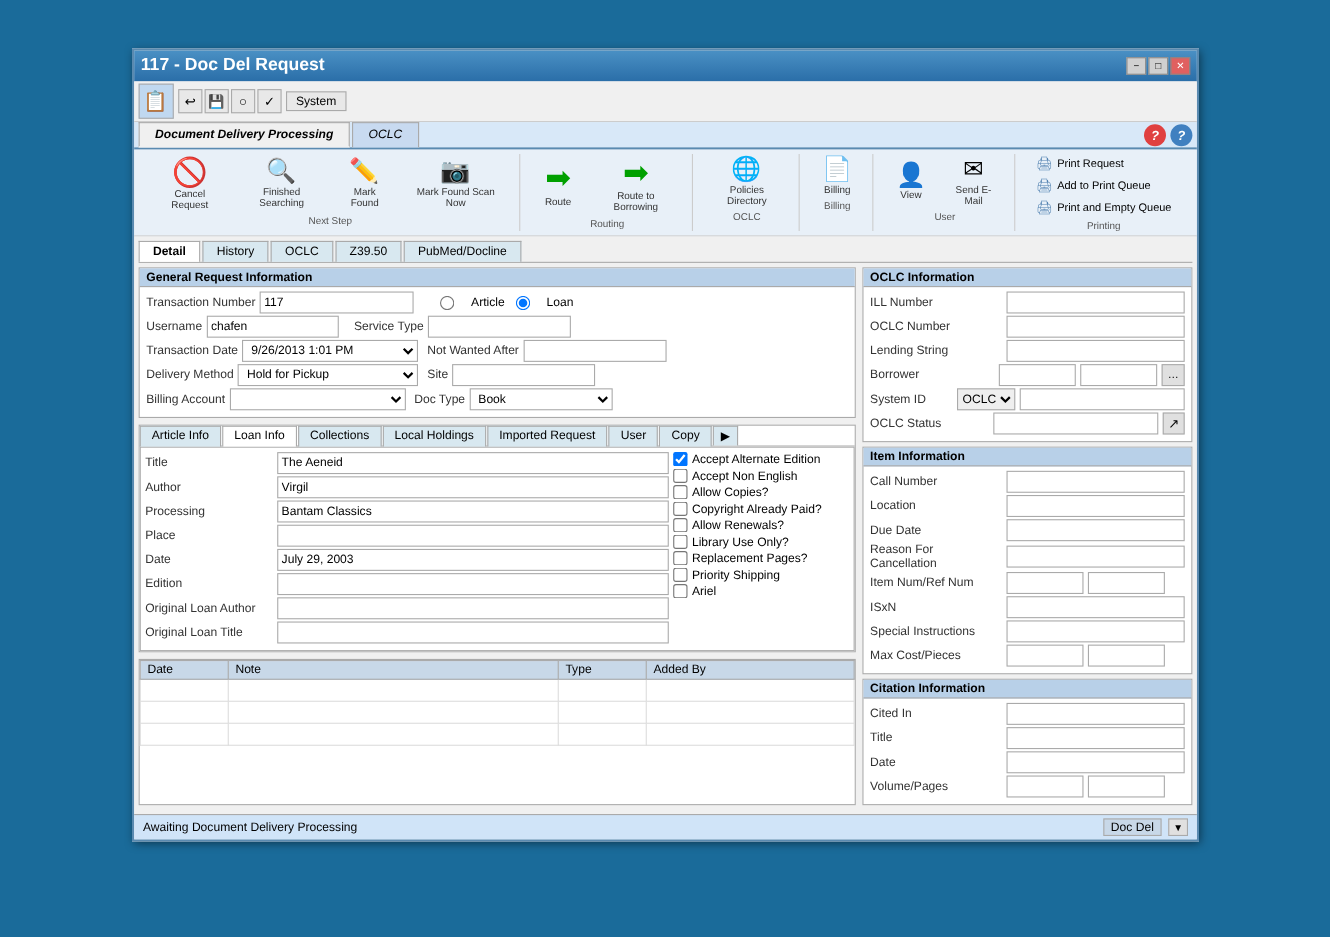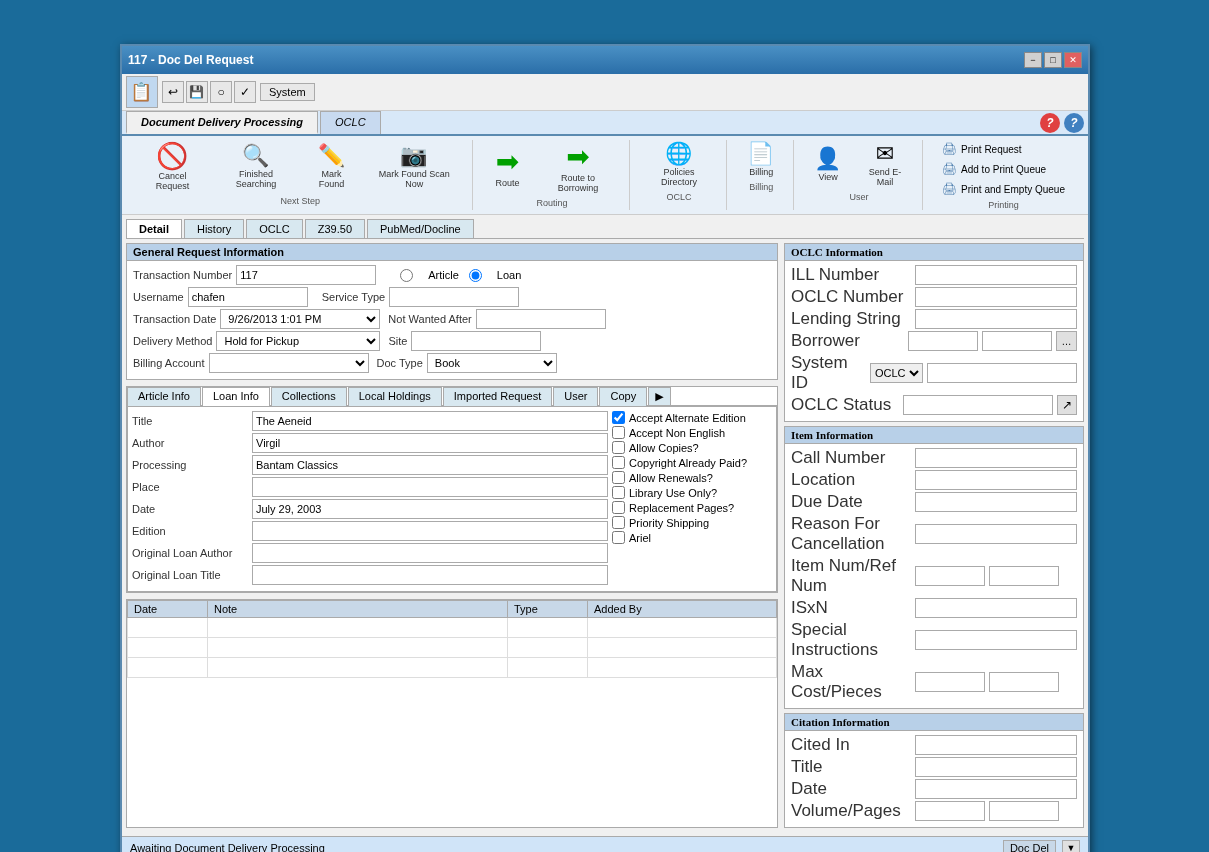"117 - Doc Del Request" .title-bar-text { font-size: 12px -> 16px }
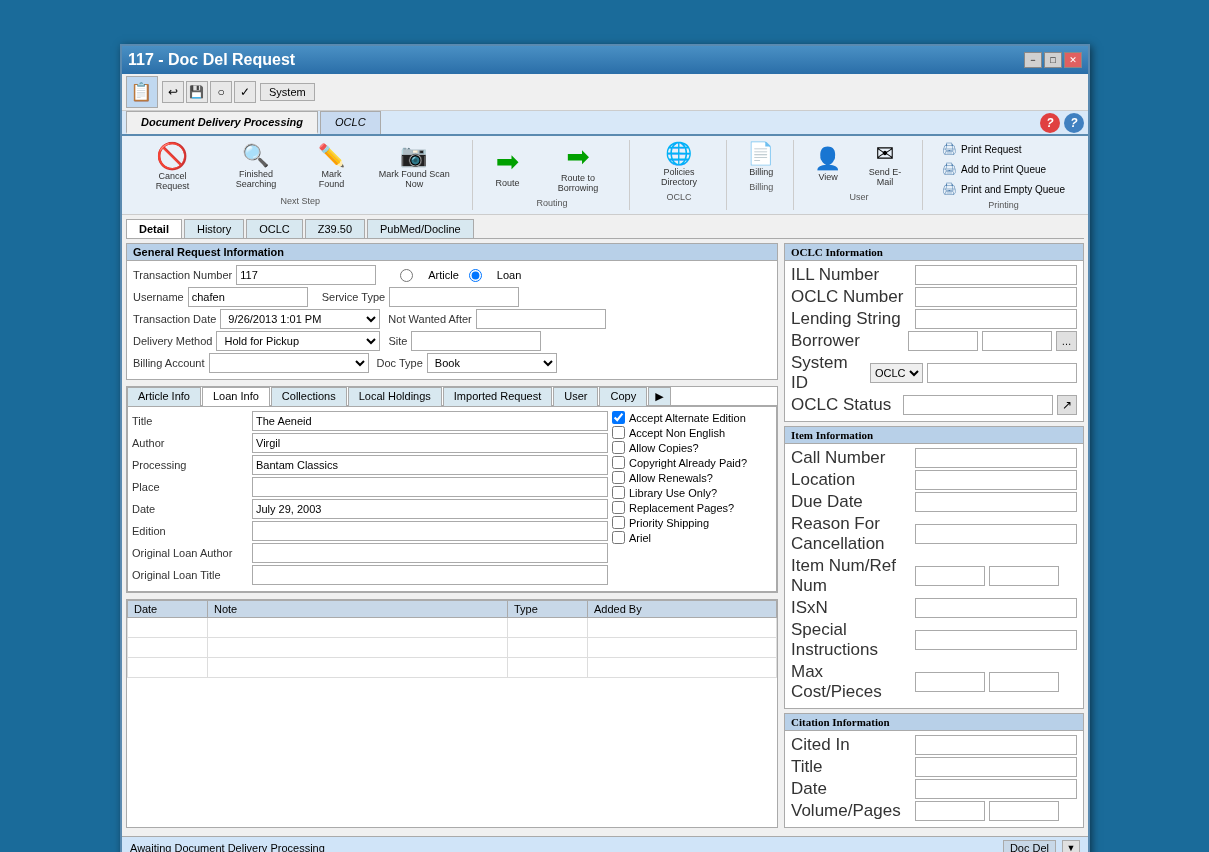"OCLC Information" .right-section-title { font-family: Liberation Serif, serif -> none }
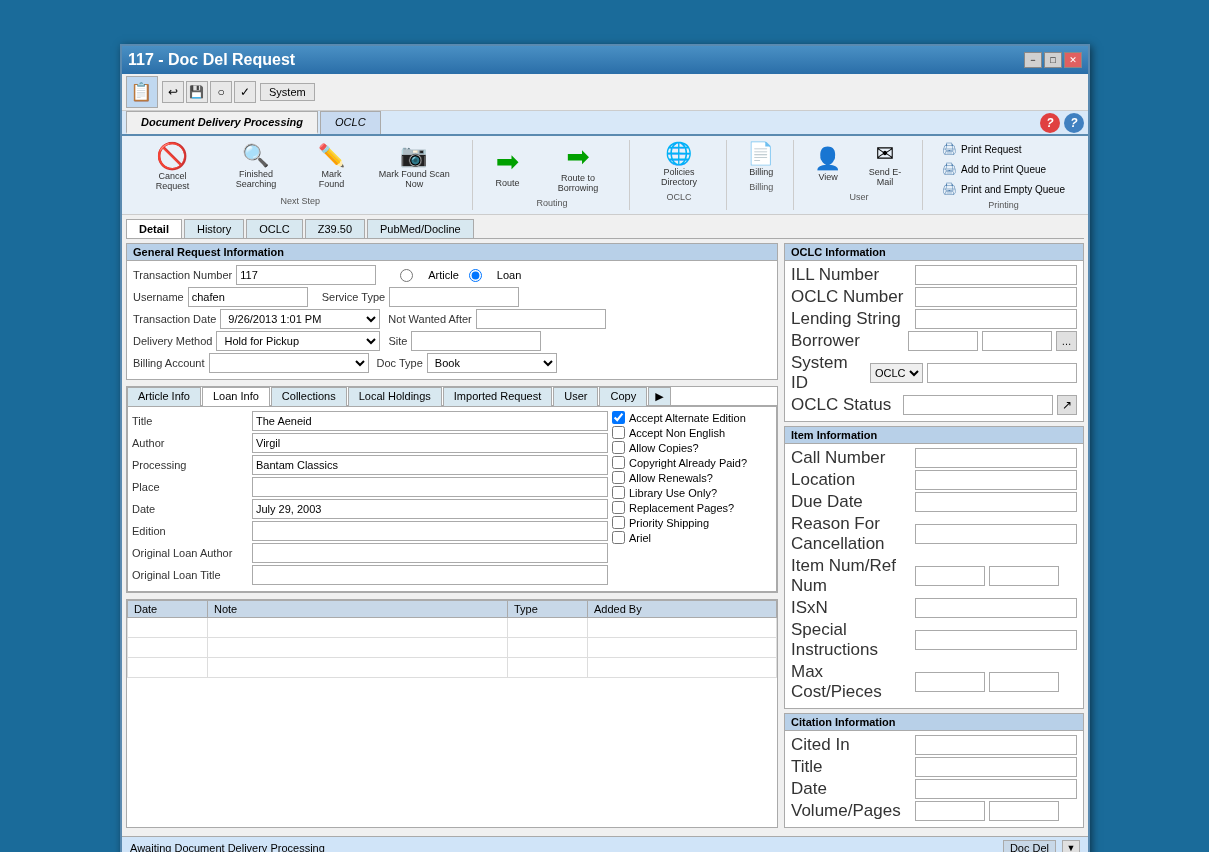"ILL Number" .right-label { font-size: 17px -> 11px }
